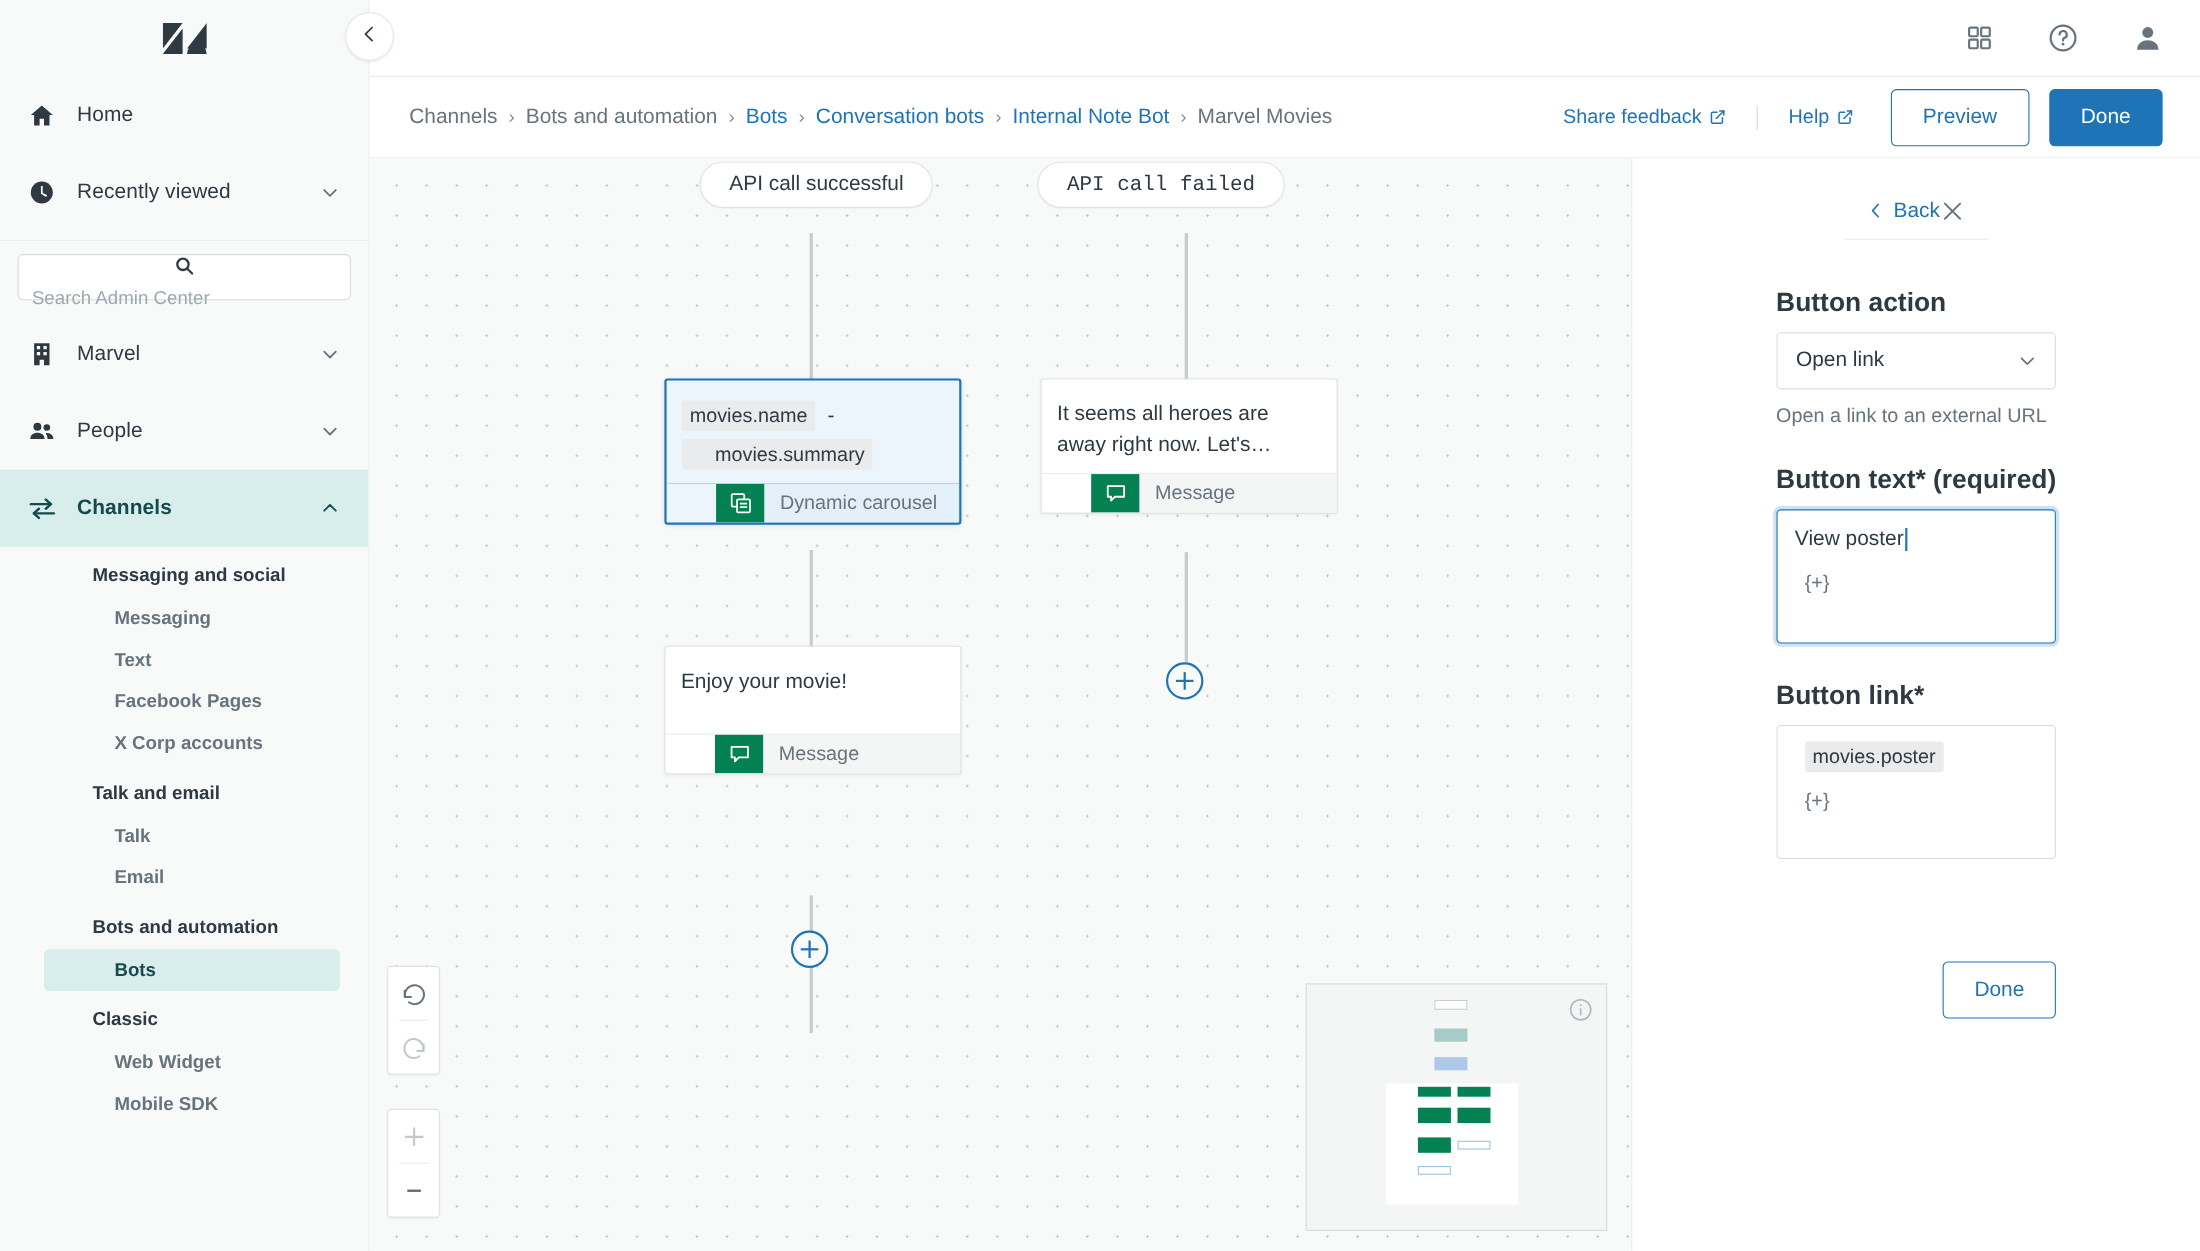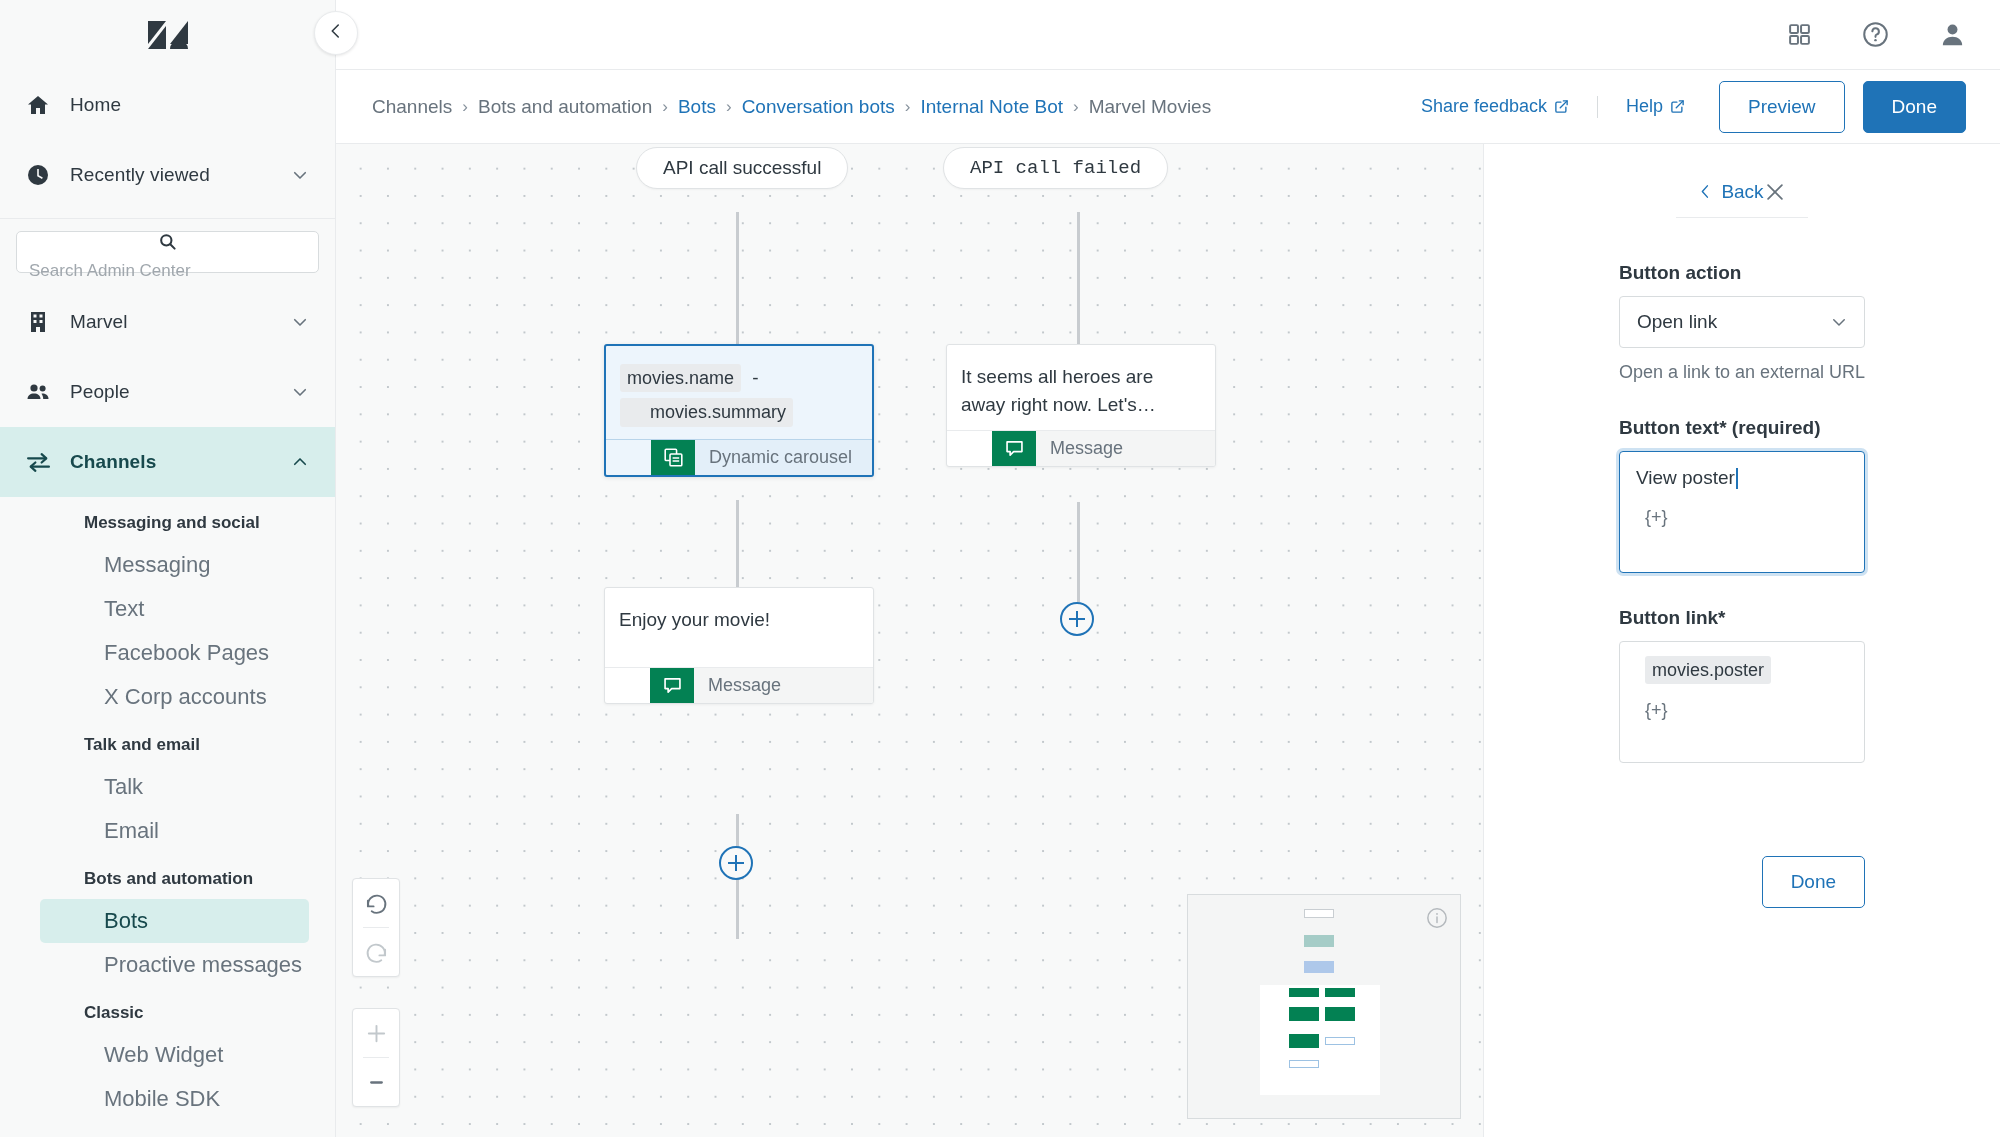"Button action" .flabel2 { font-size: 19px -> 24px }
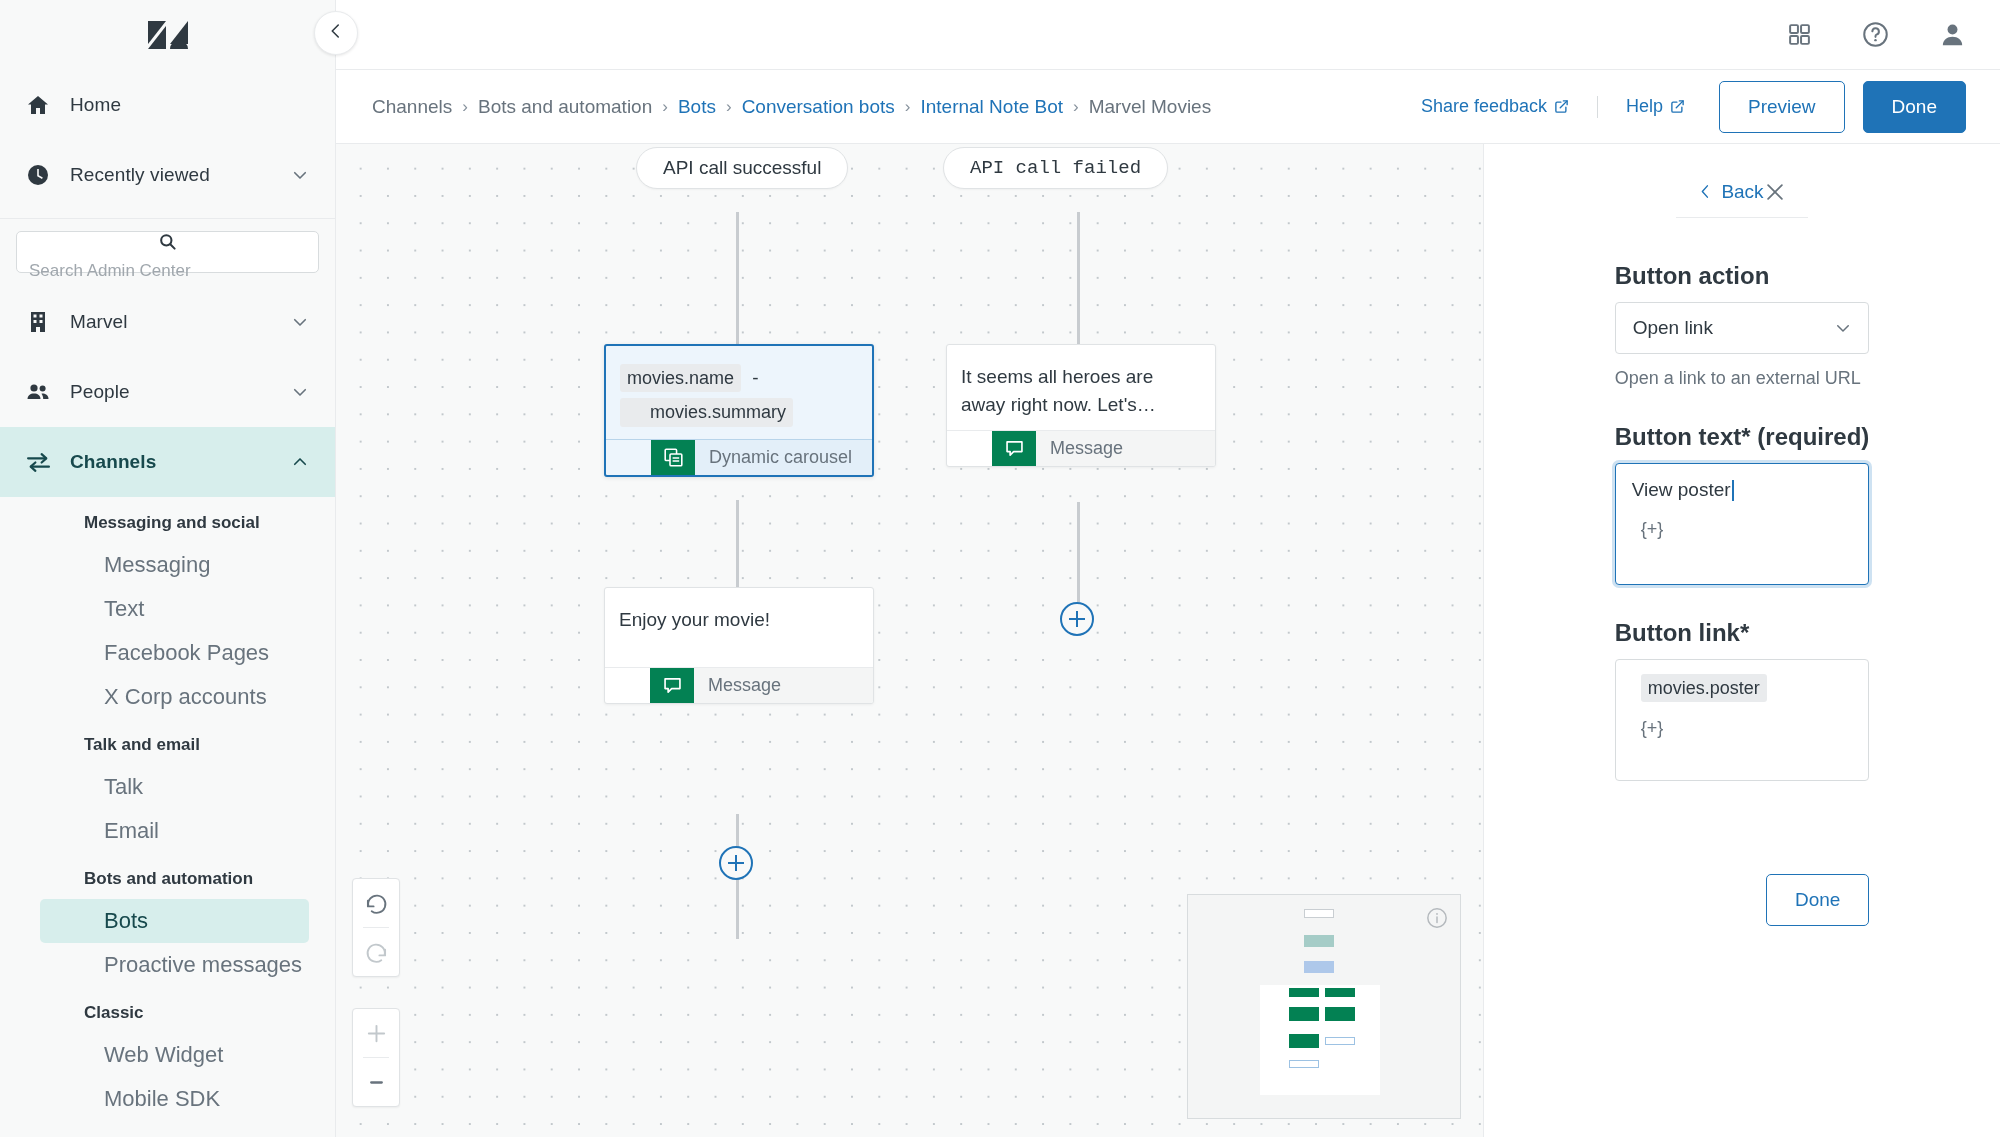"Messaging" .sub-item { font-size: 22px -> 17px; font-weight: none -> bold }
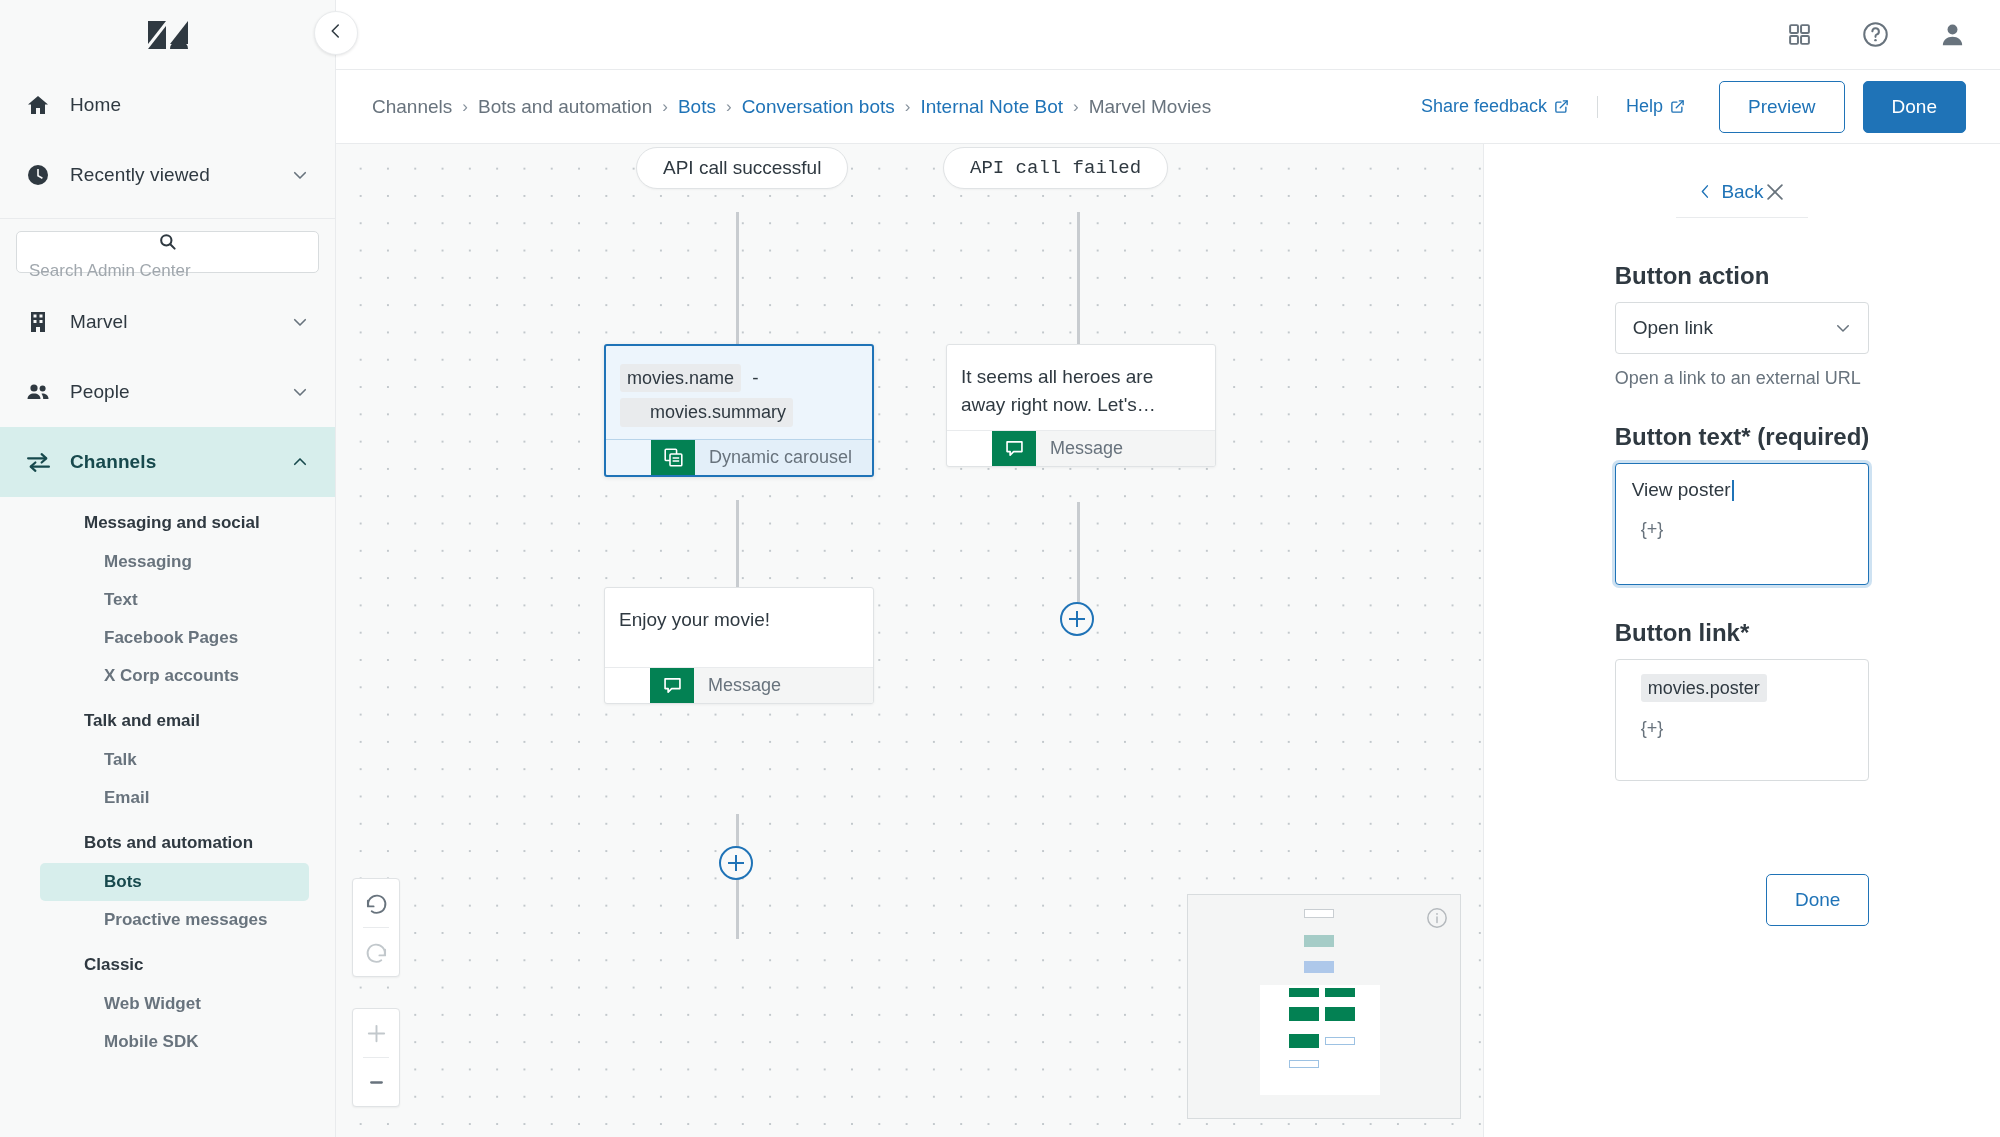"Proactive messages" div.sub-item { html: <div>Proactive messages</div> -> none }
